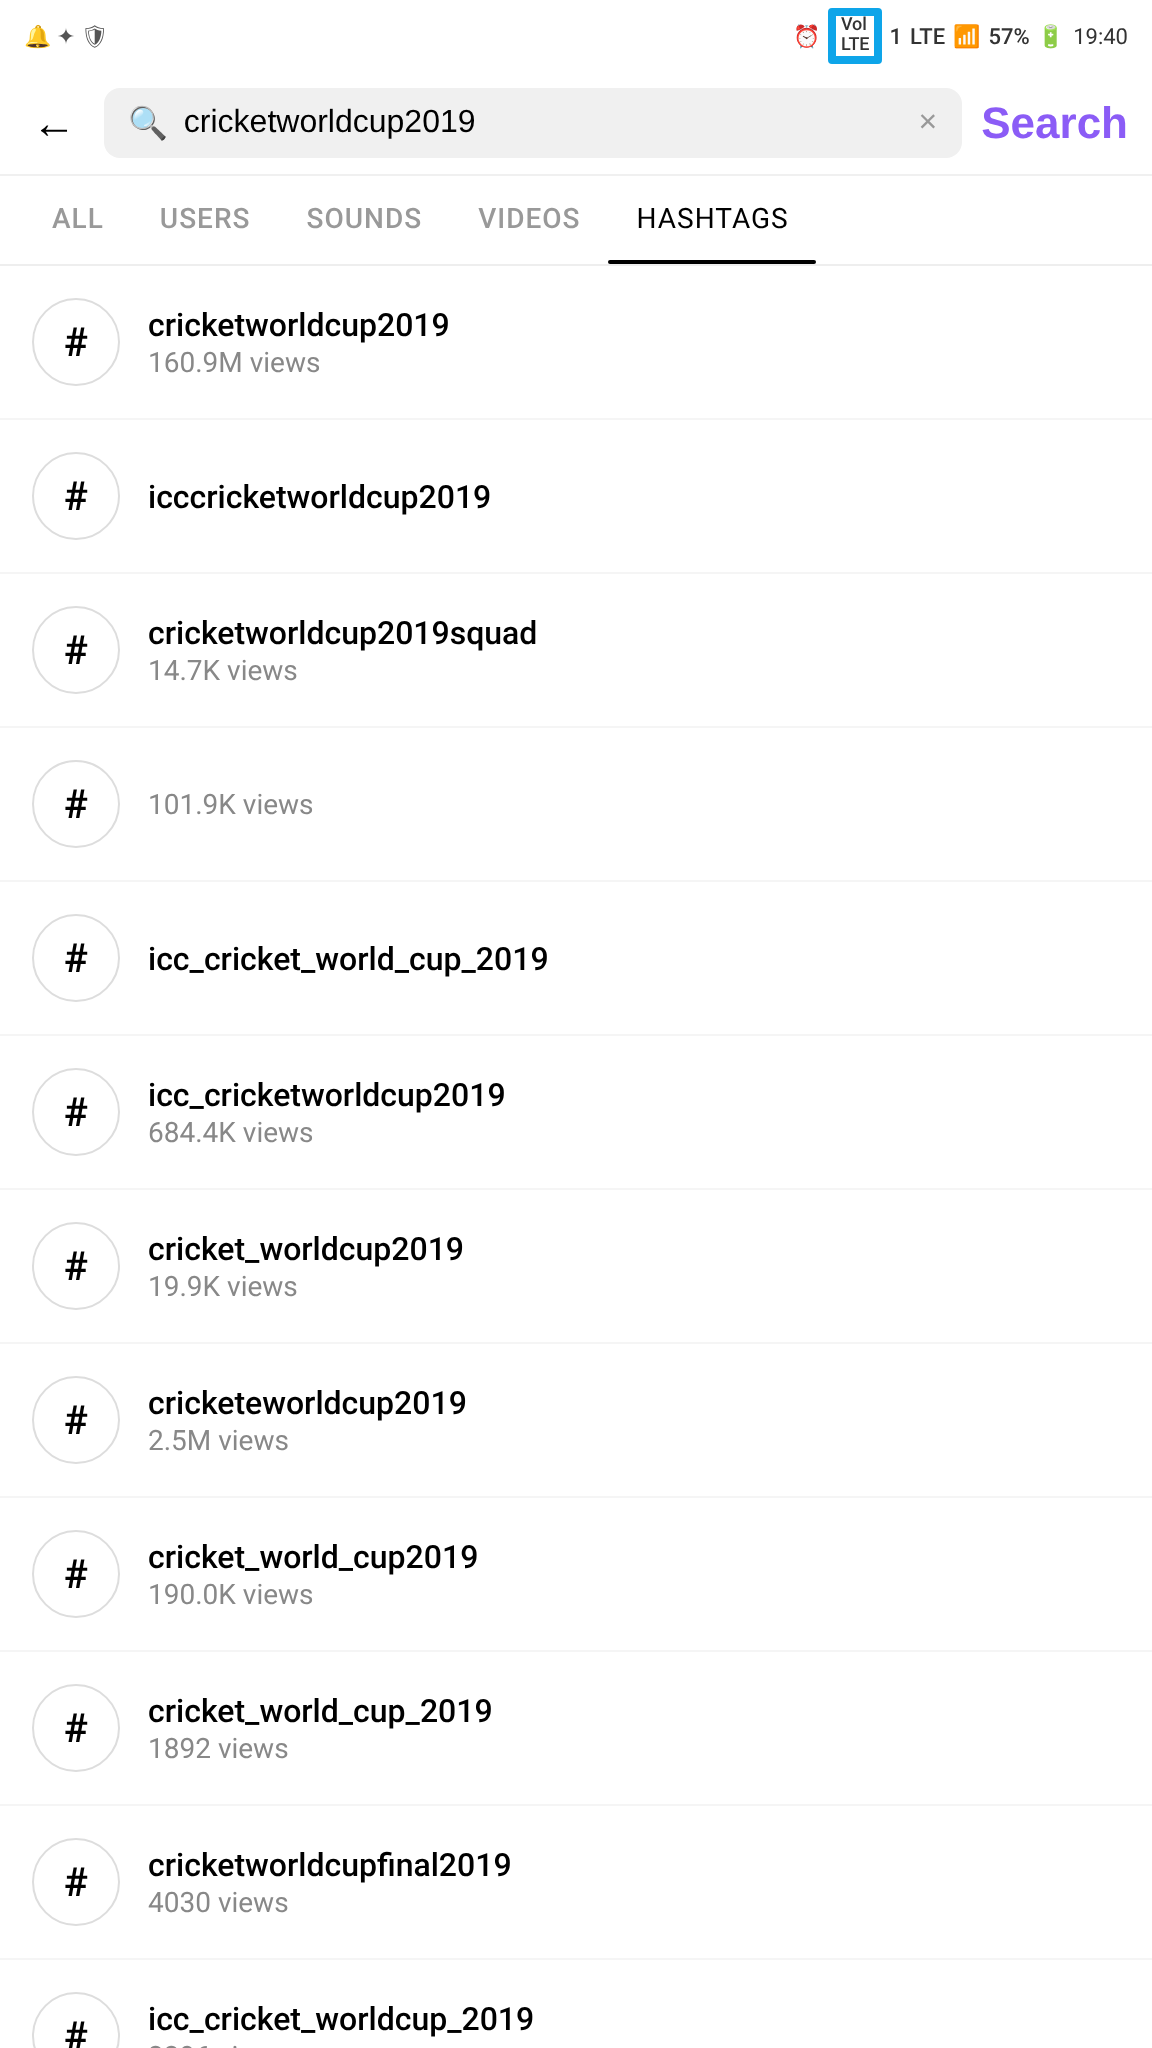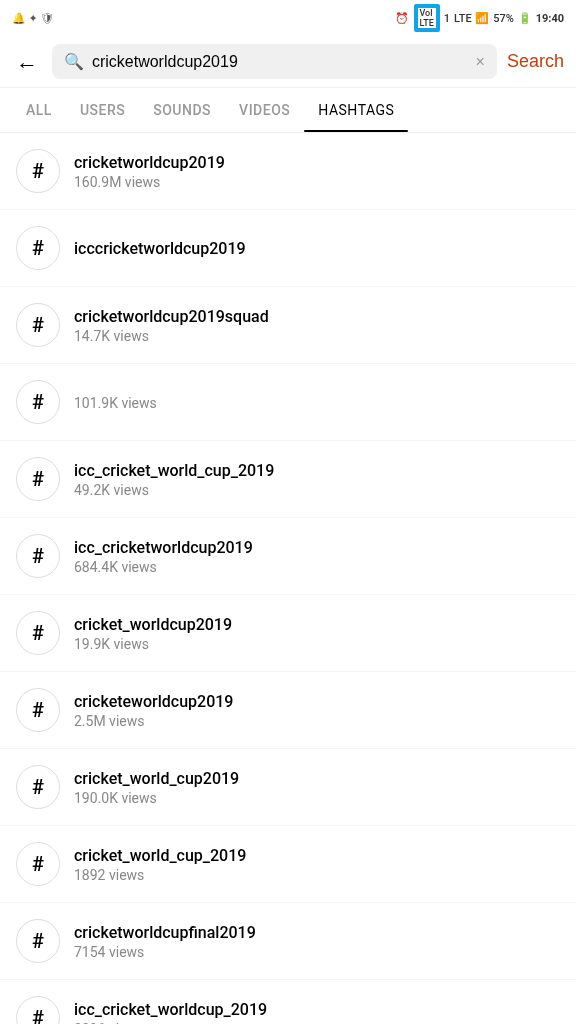"19:40" span { font-weight: 700 -> 400 }
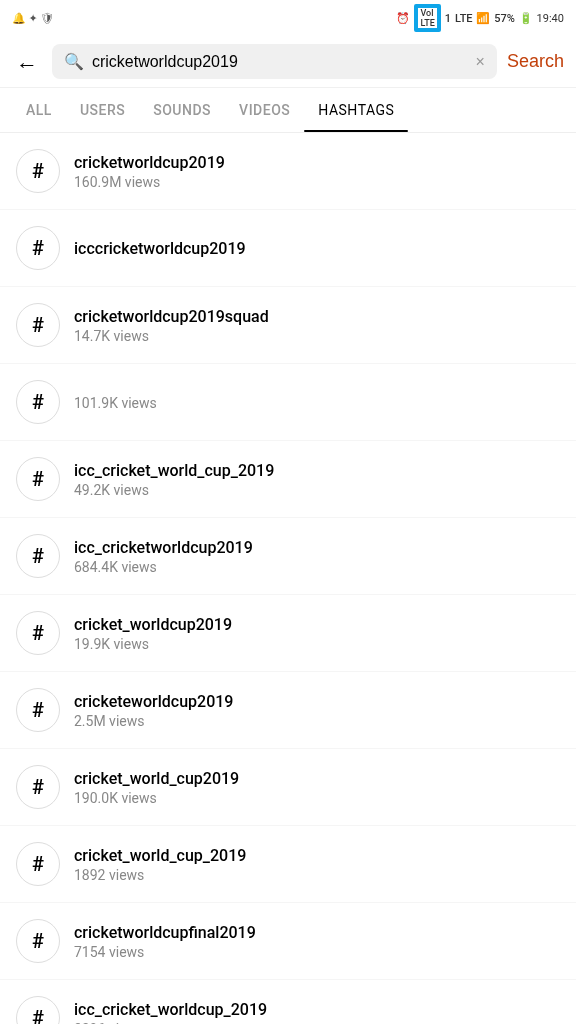"Search" .search-btn { color: #c2410c -> #8b5cf6; font-size: 18px -> 22px; font-weight: 400 -> 700 }
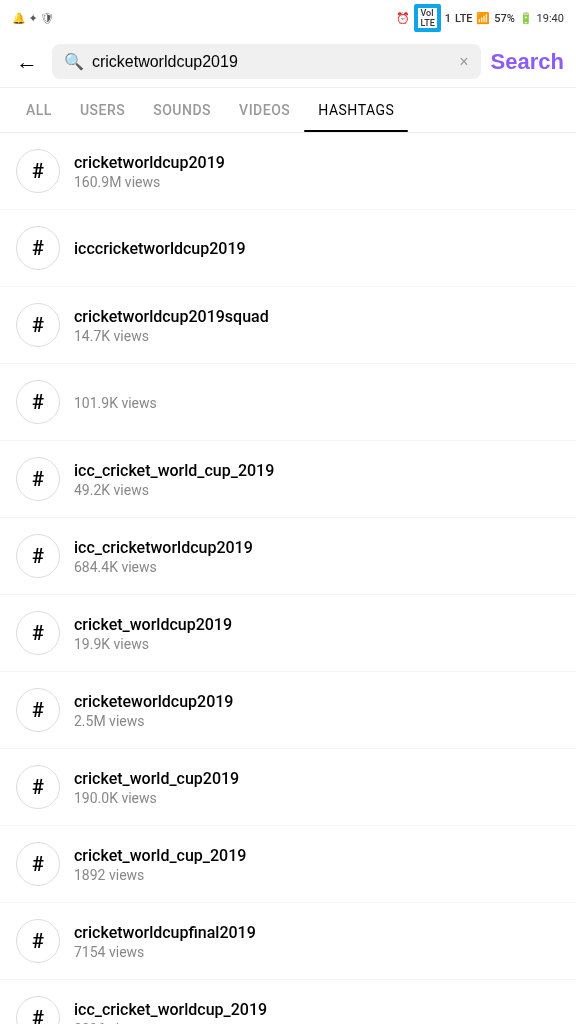"49.2K views" div.hashtag-views { html: <div>49.2K views</div> -> none }
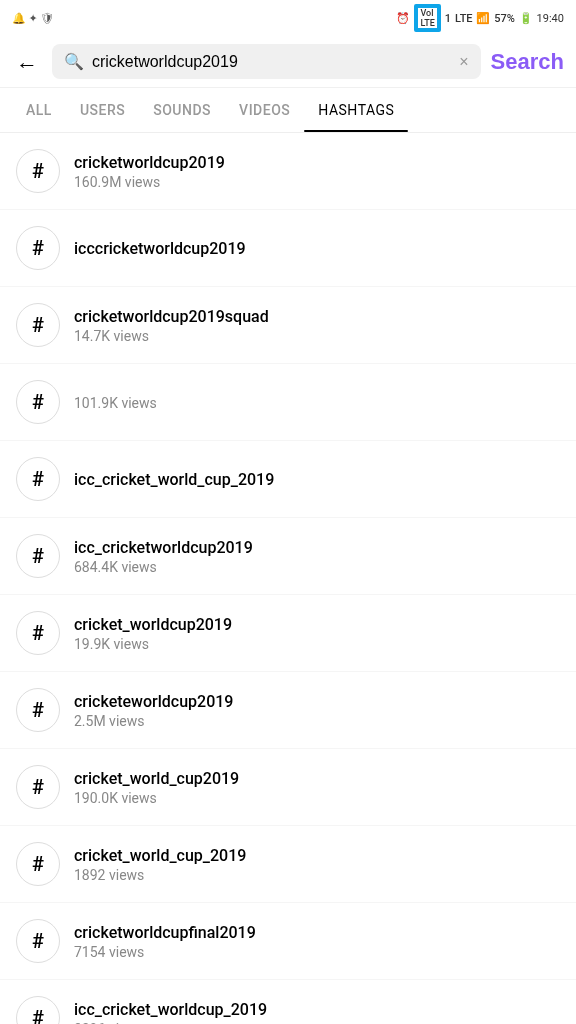"7154 views" div.hashtag-views { text: 7154 -> 4030 }
